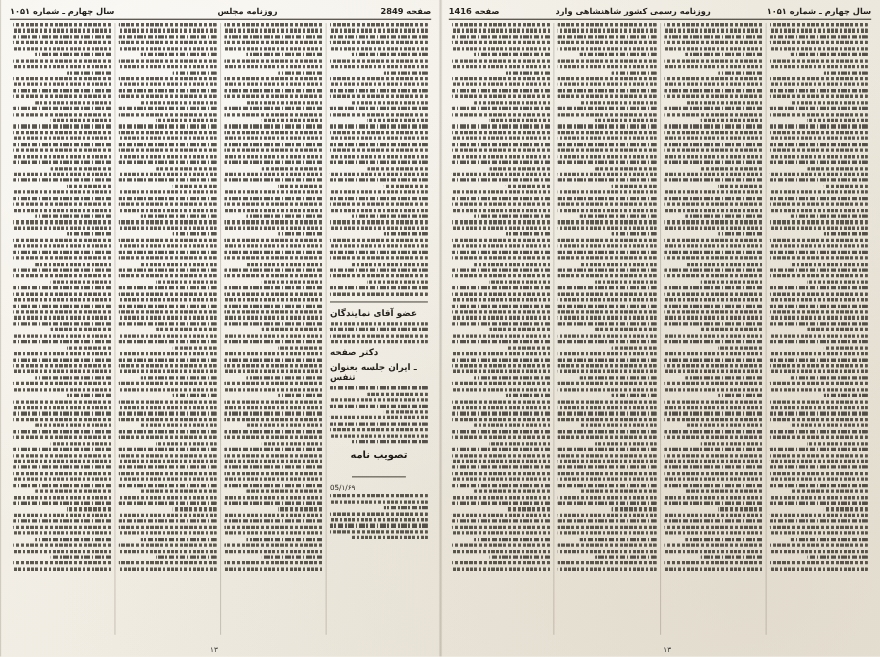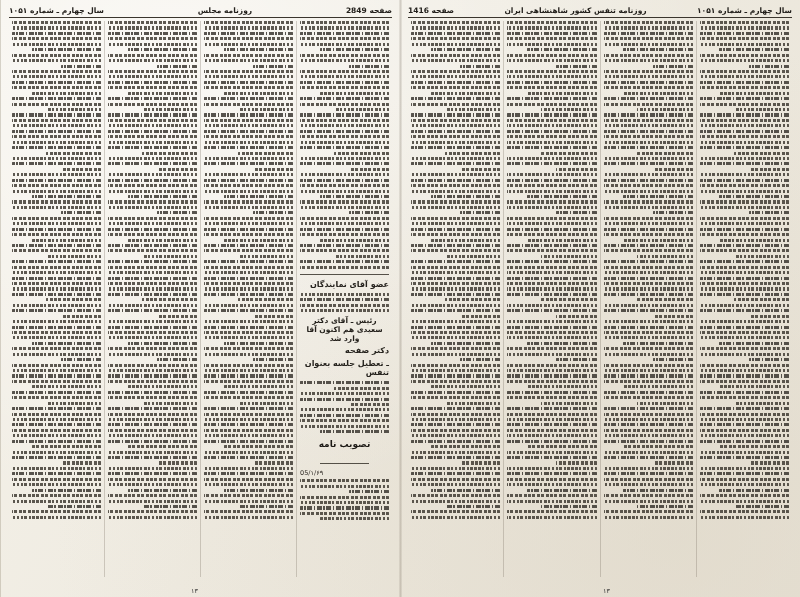"روزنامه تنفس کشور شاهنشاهی ایران" span.mh-item { text: تنفس کشور شاهنشاهی ایران -> رسمی کشور شاهنشاهی وارد }
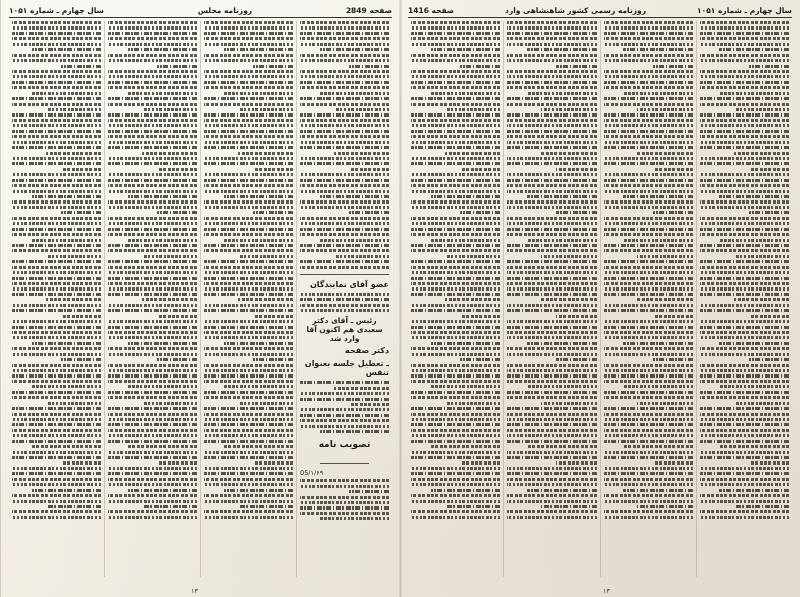"عضو آقای نمایندگان" .subhead { text-align: right -> left }
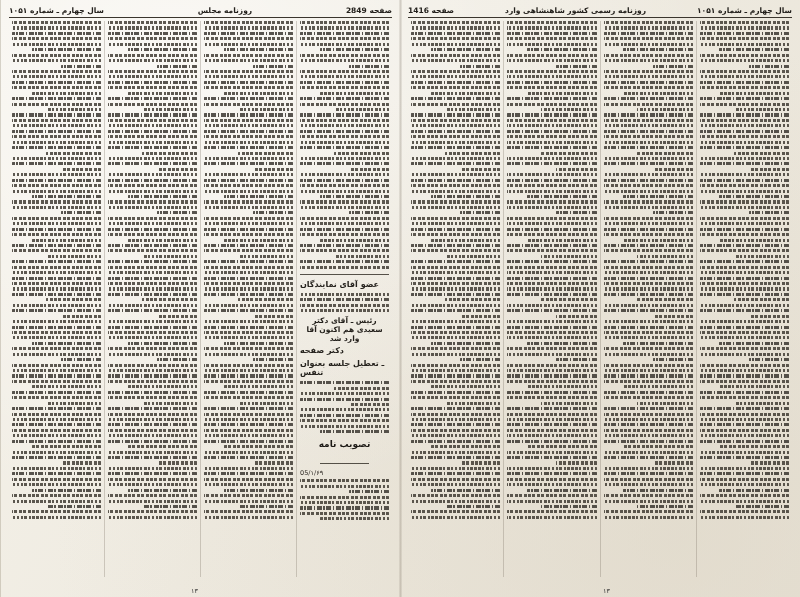"رئیس ـ آقای دکتر سعیدی" div.signature { html: <div>رئیس ـ آقای دکتر سعیدی هم اکنون آقا وارد شد</div> -> none }
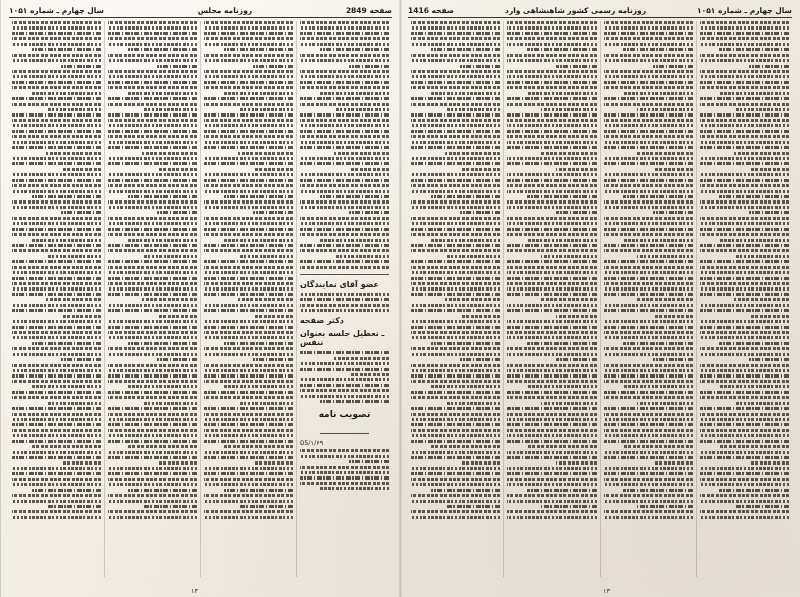"ـ تعطیل جلسه بعنوان تنفس" div.subhead { text: تعطیل -> ایران }
